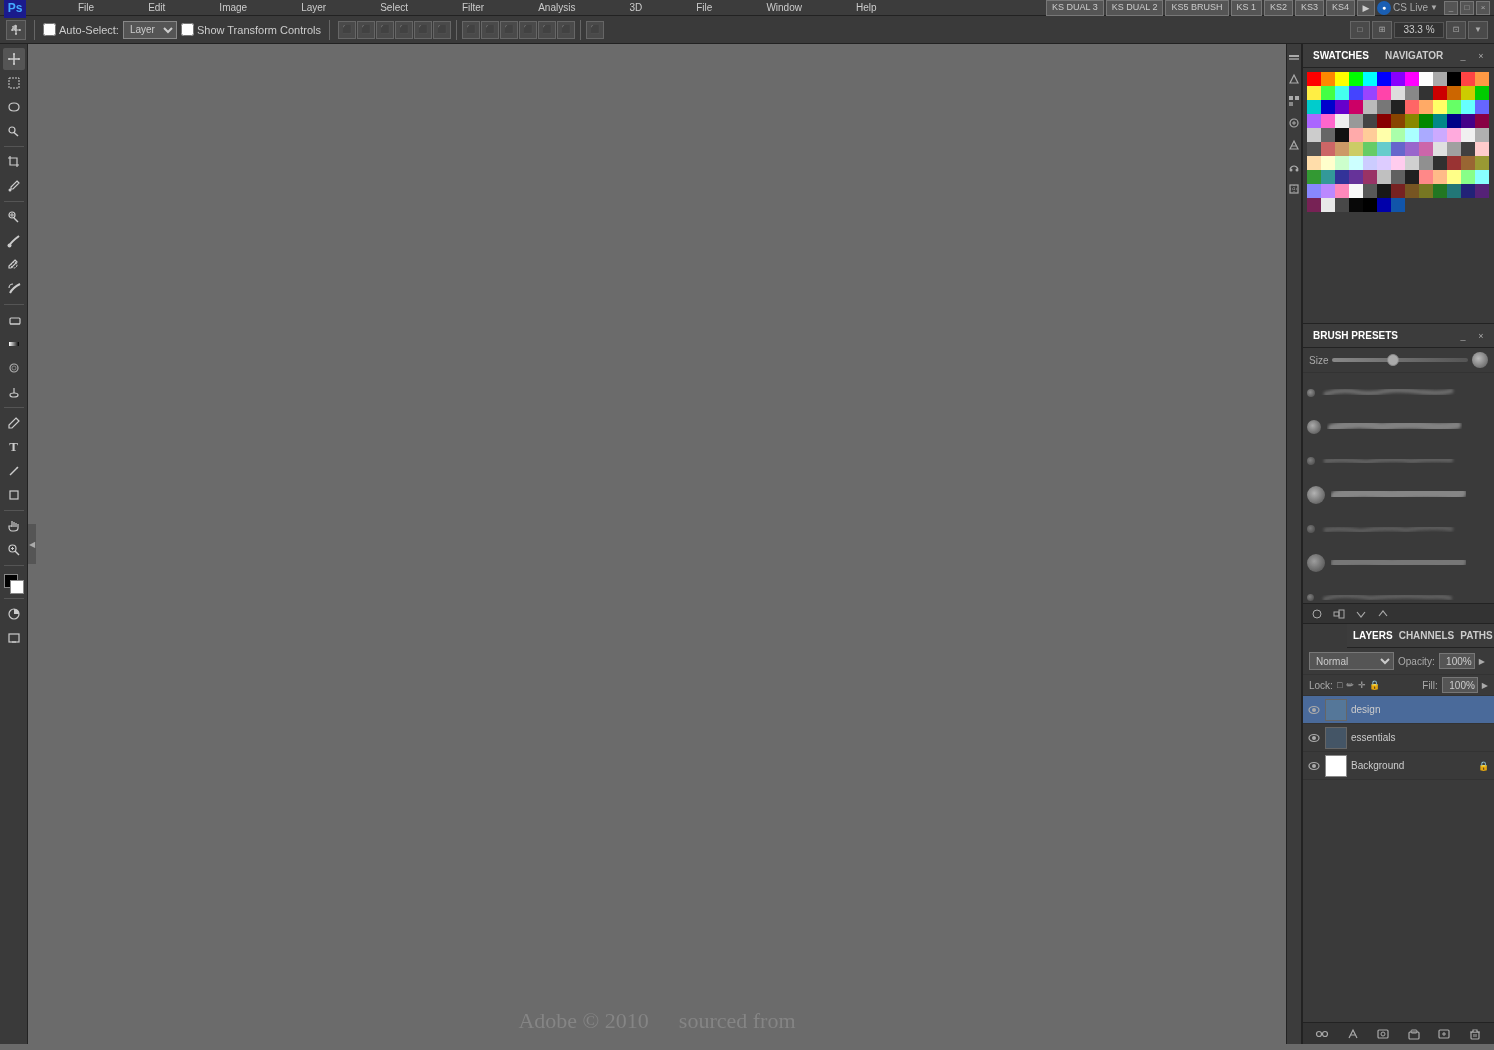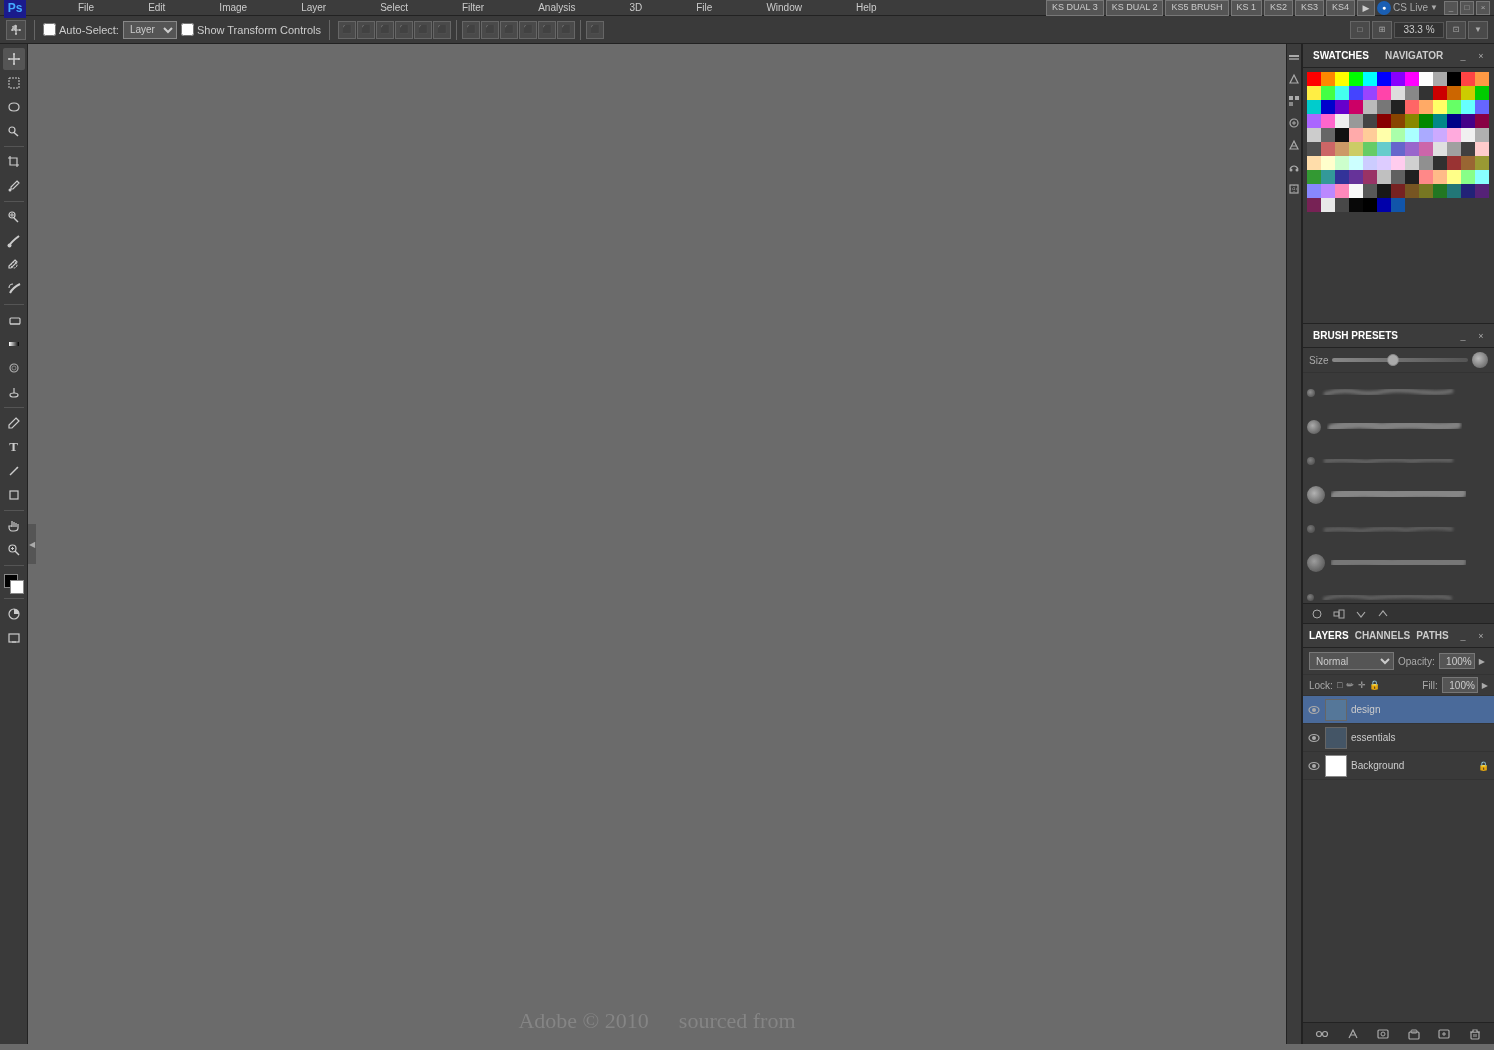"LAYERS" #layers-header { margin-left: none -> 44px }
